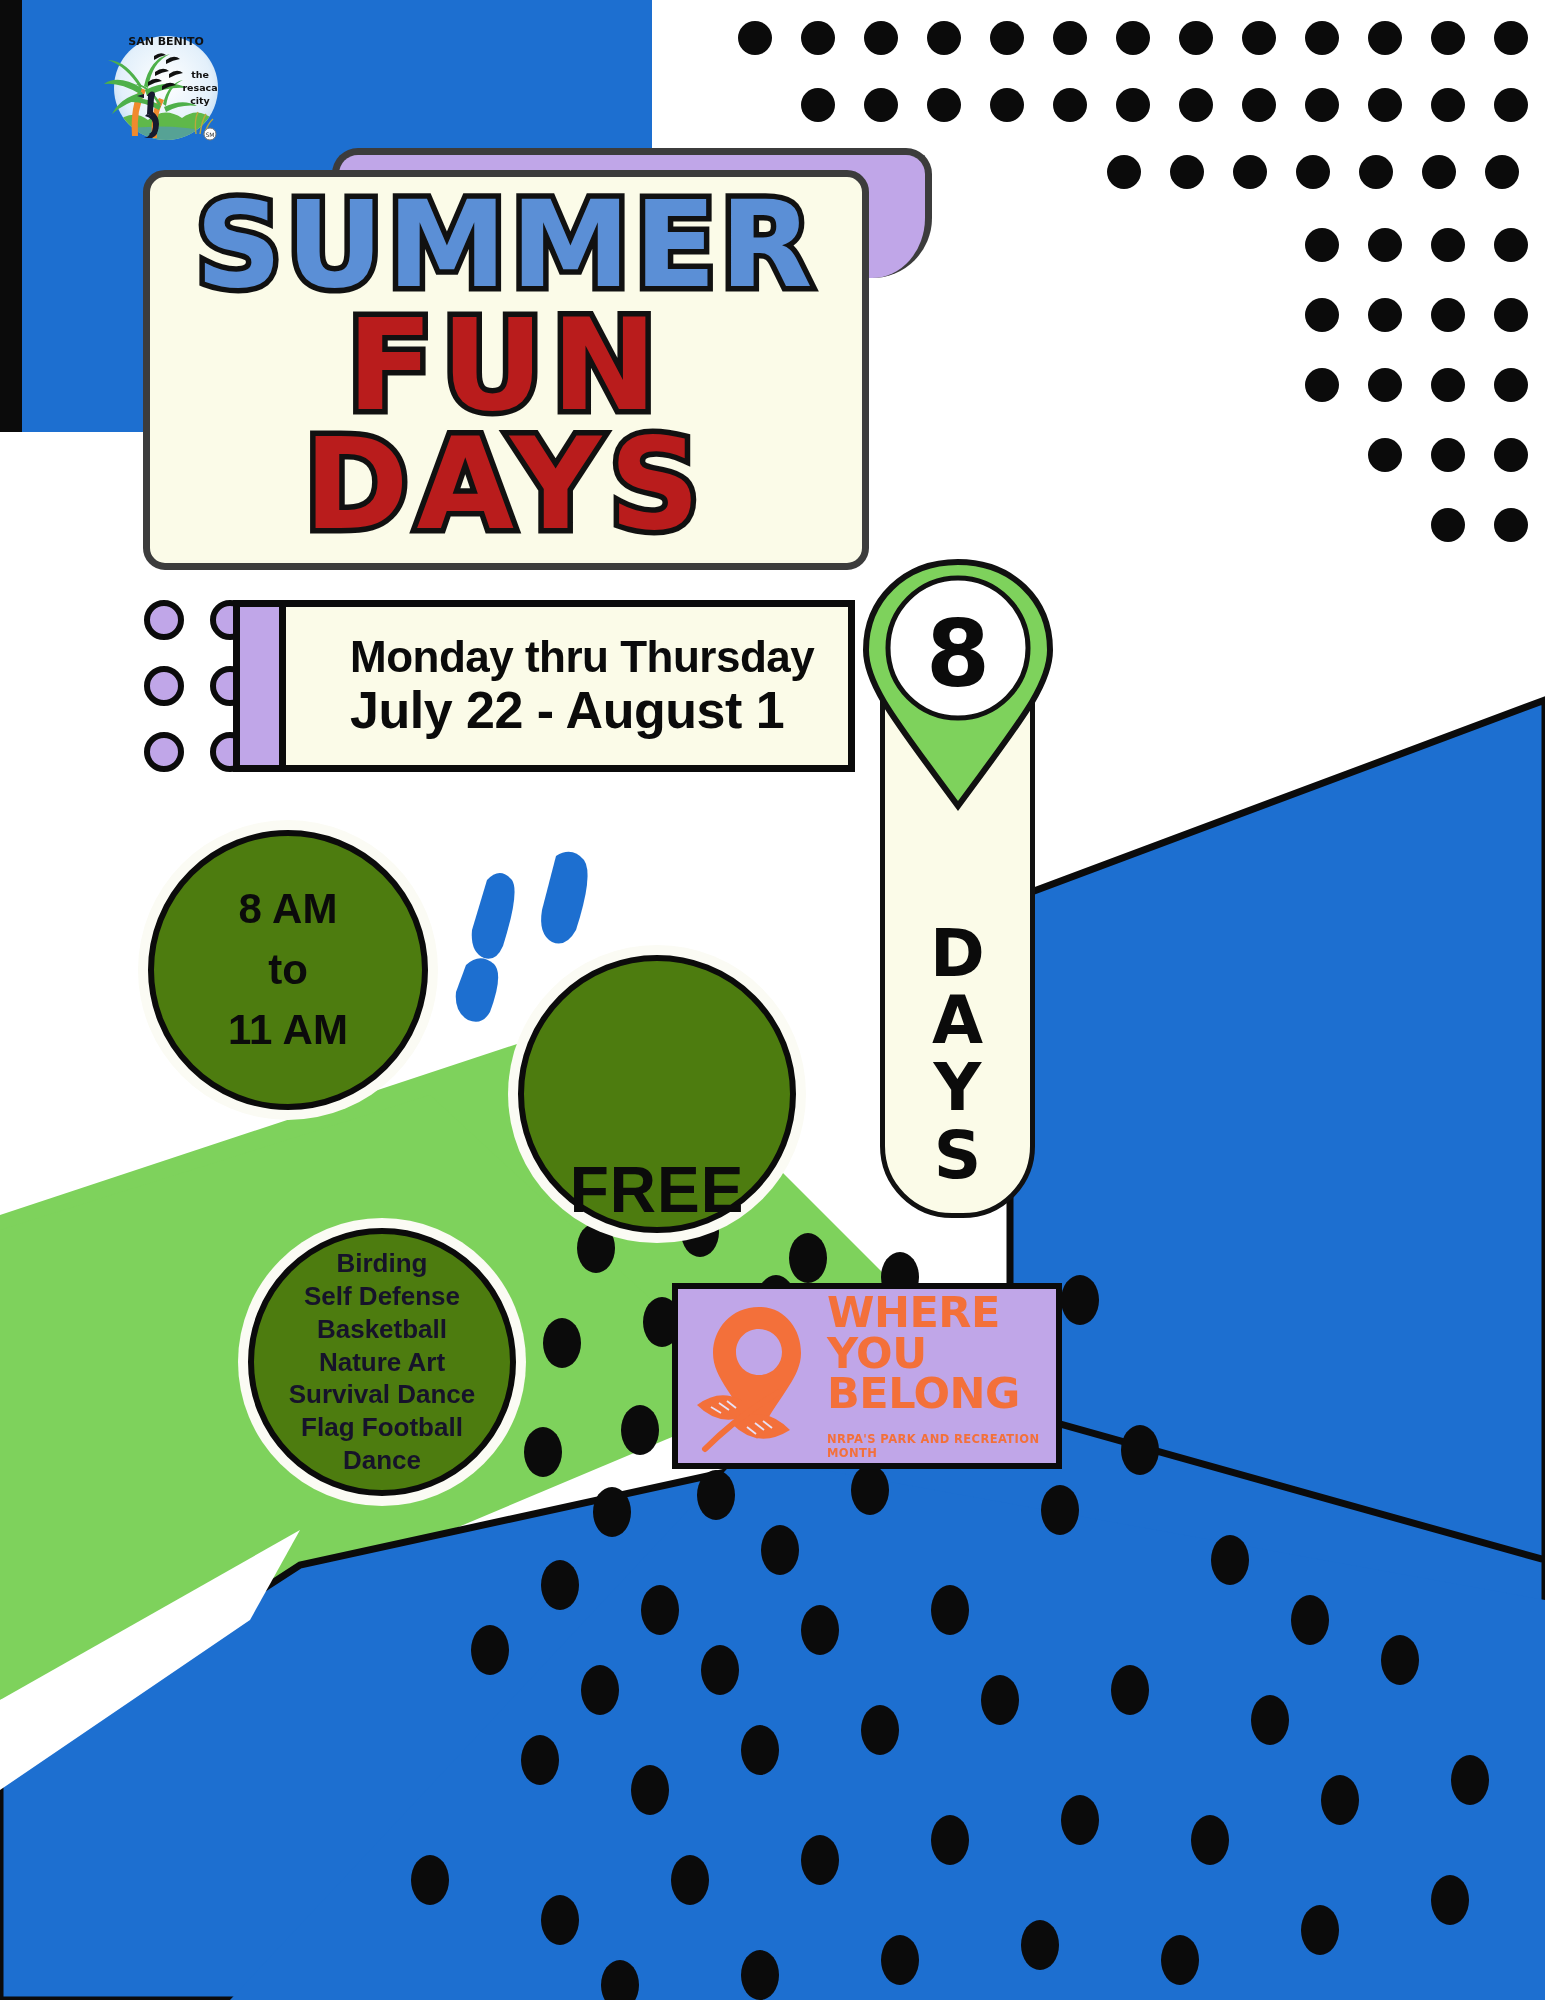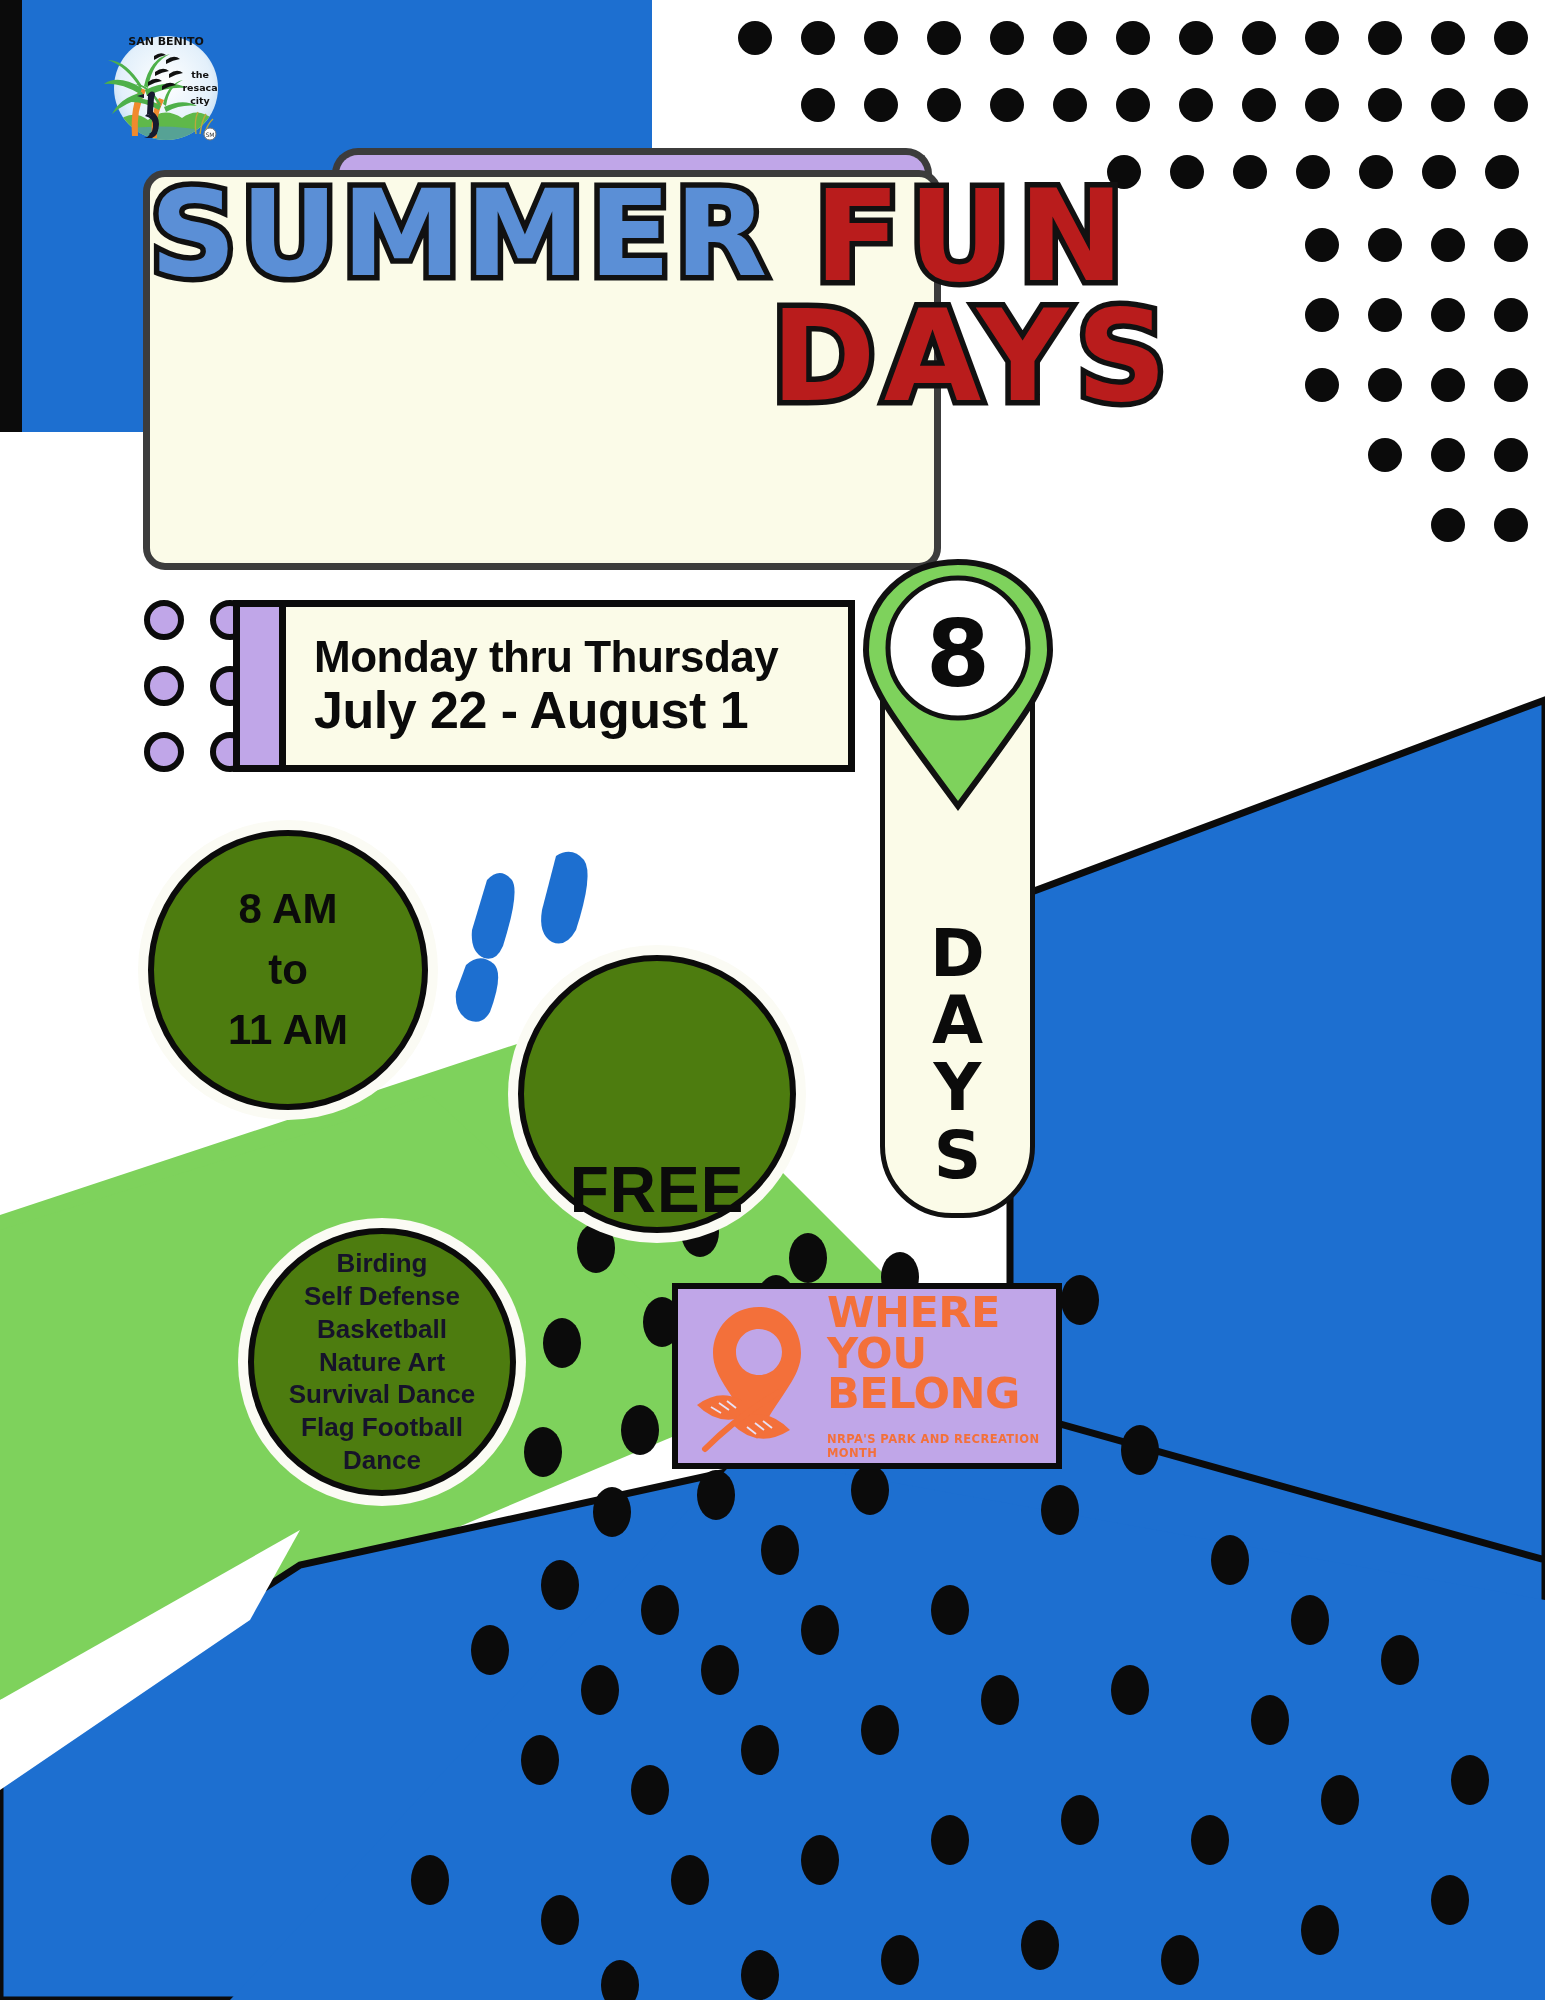"SUMMER" .title-card { flex-direction: row -> column; justify-content: flex-start -> flex-end; width: 798px -> 726px }
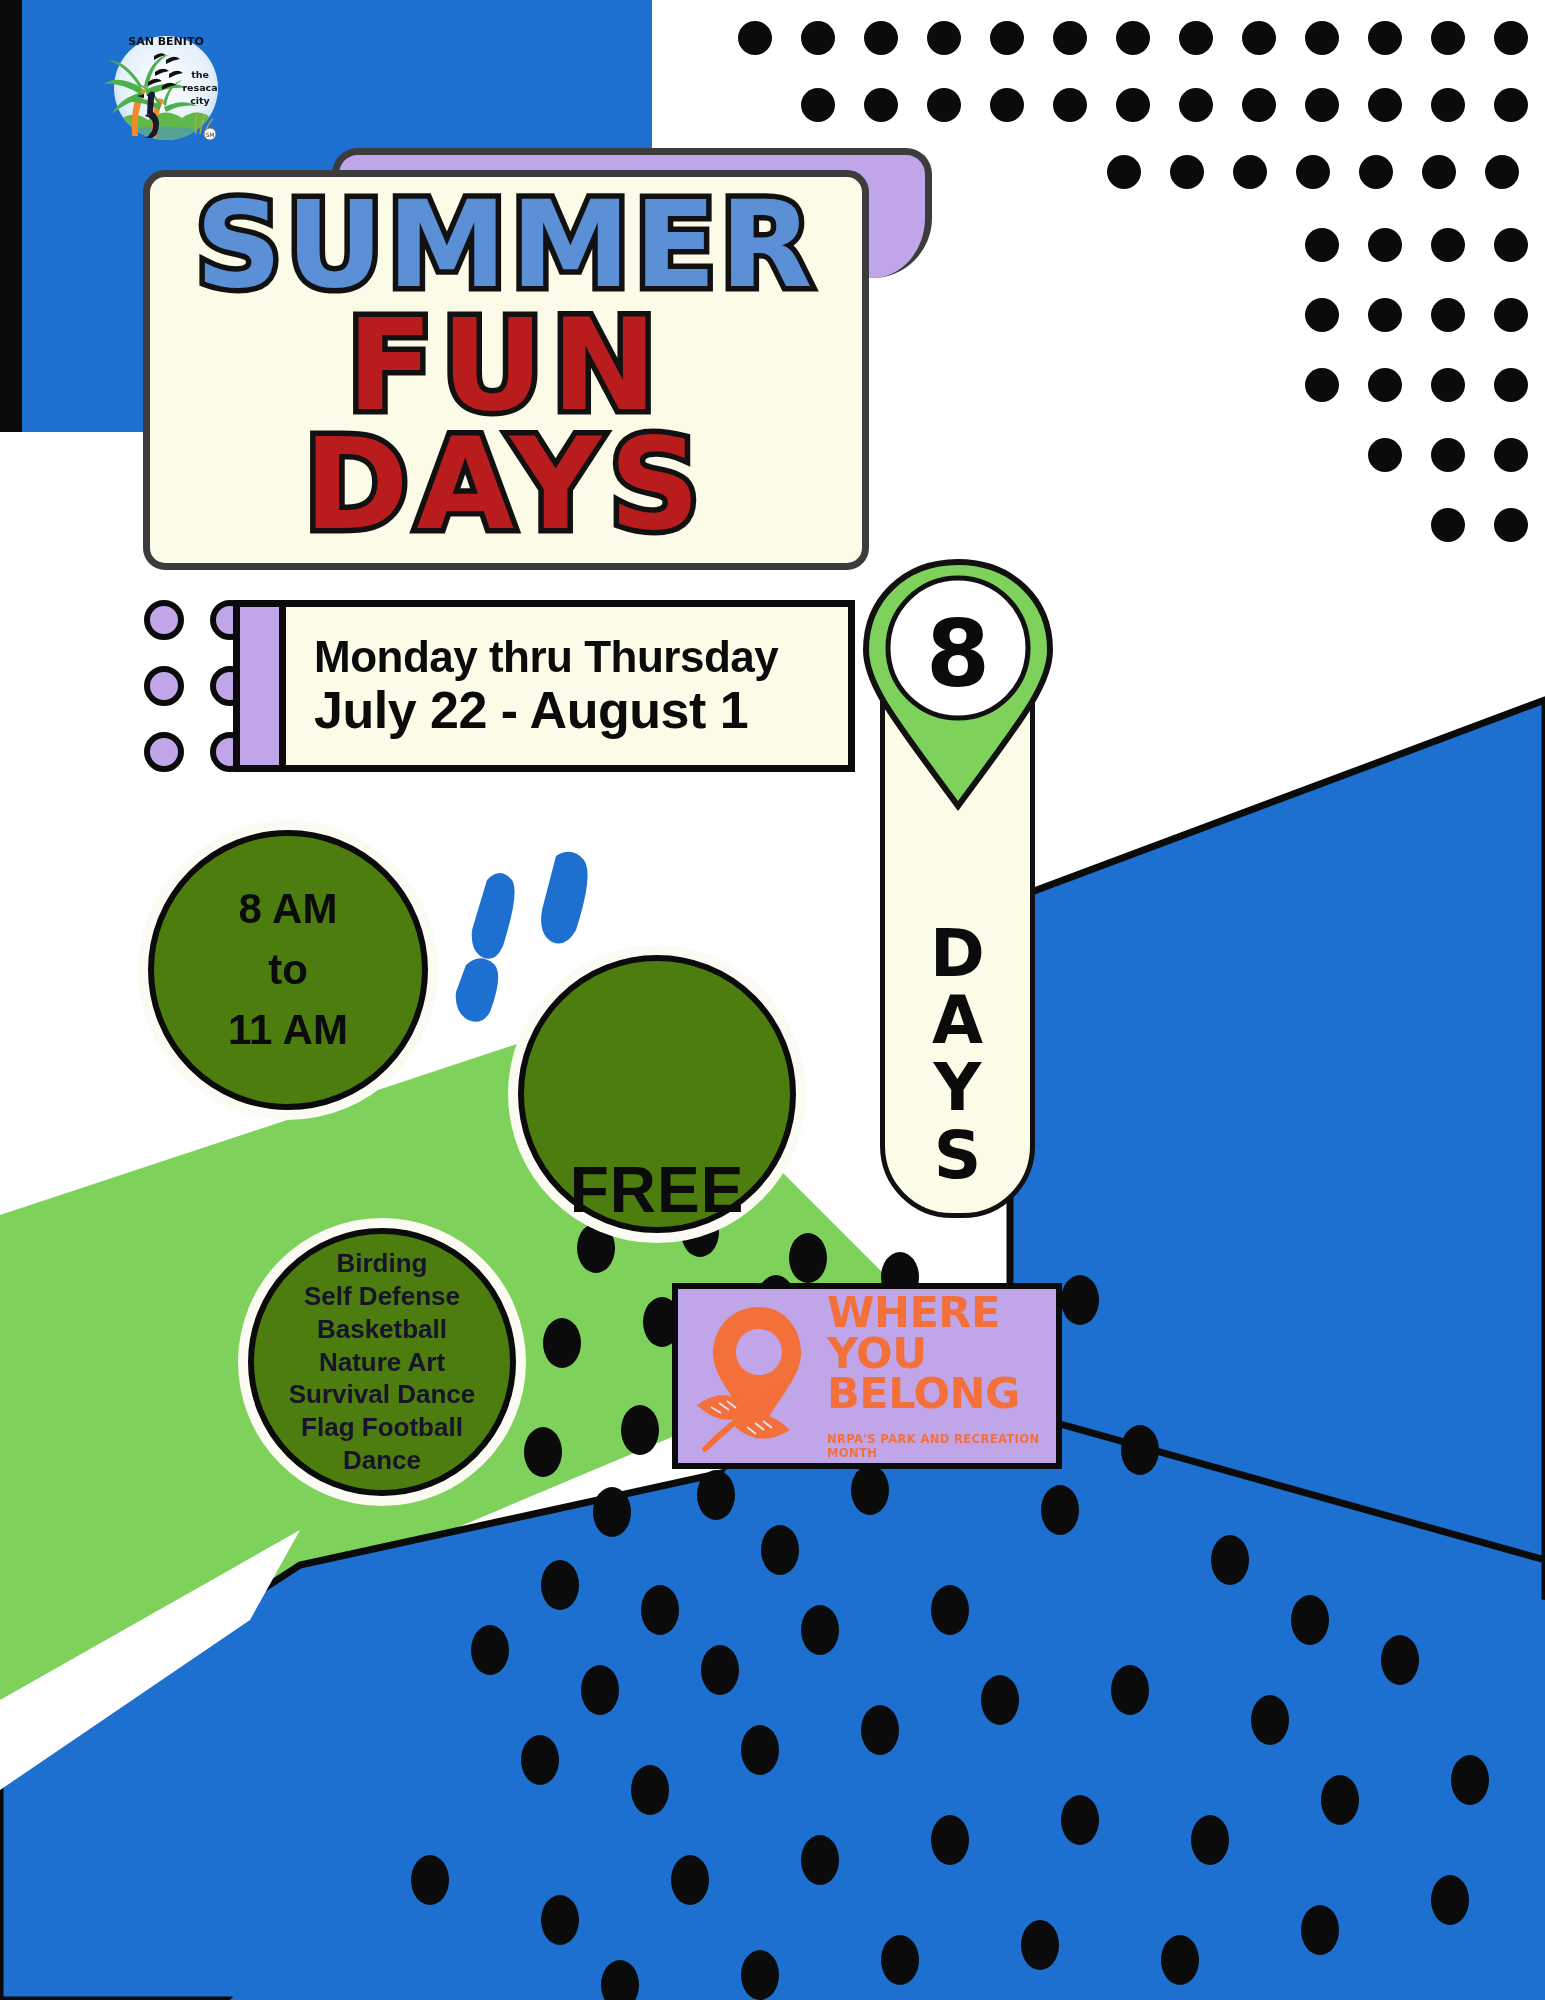"Monday thru Thursday" .date-lines { margin-left: none -> 36px }
